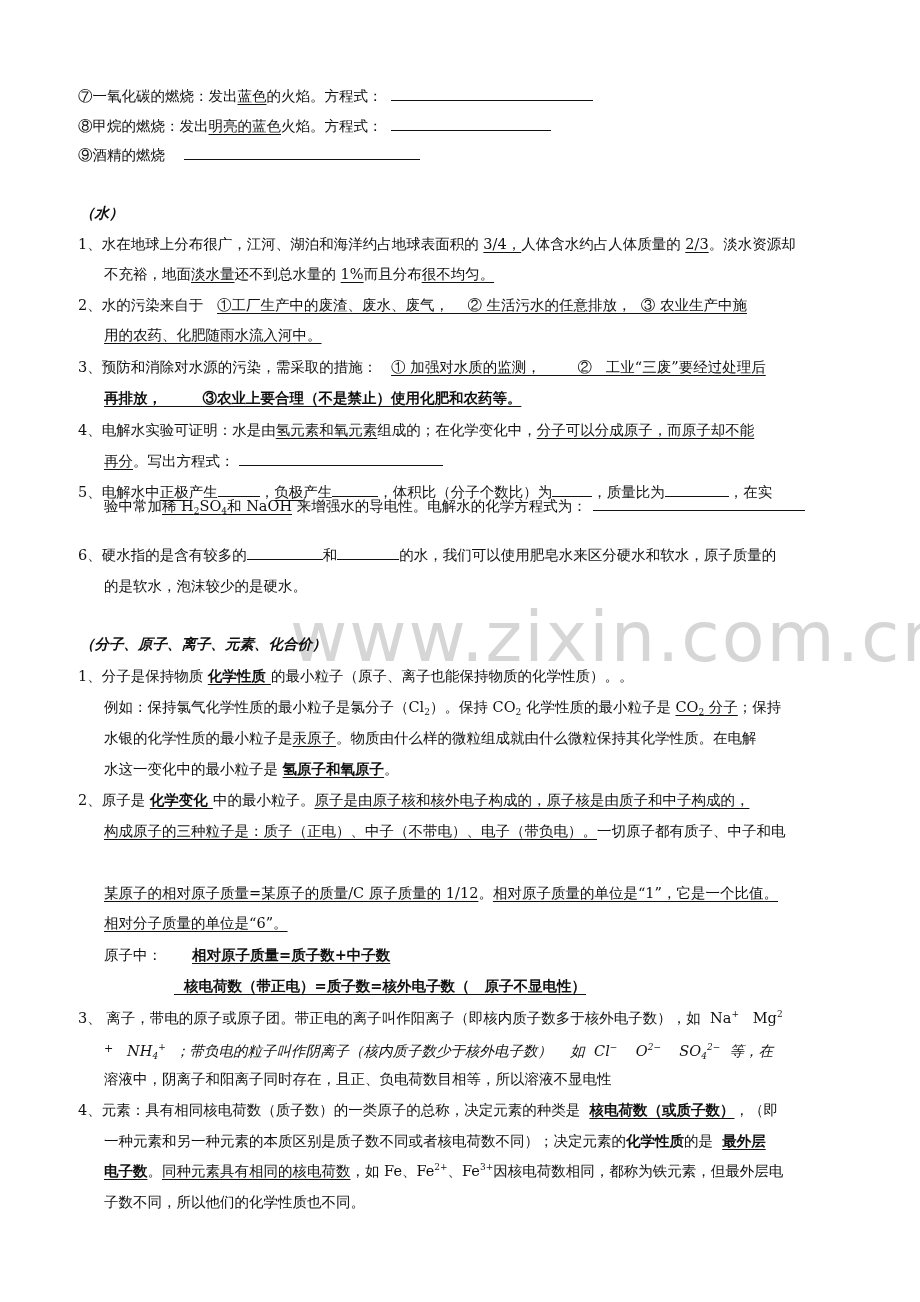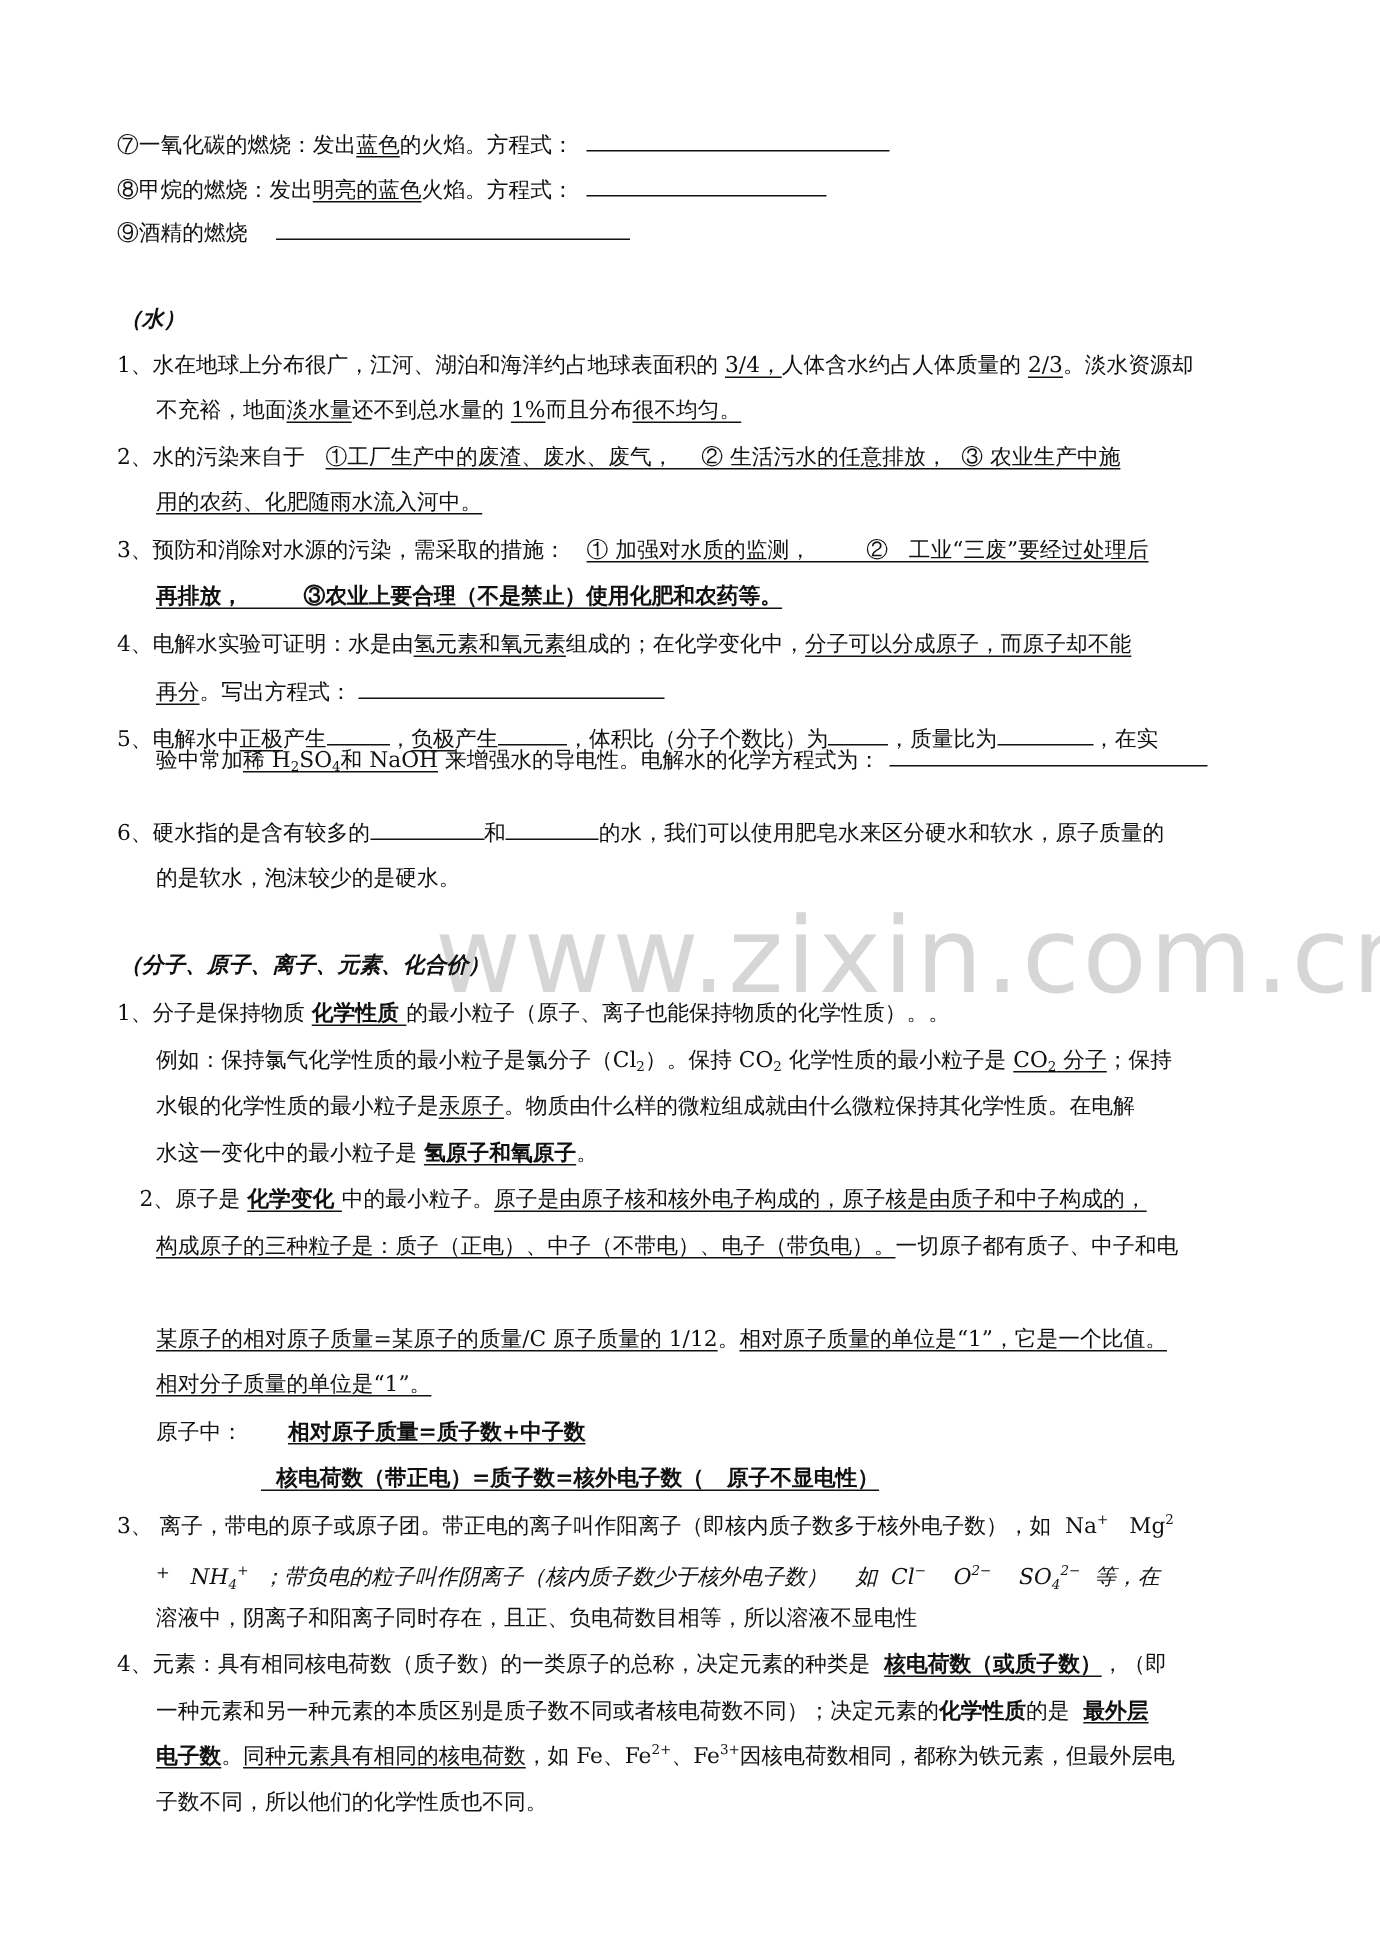"2、原子是 化学变化" div.ln { margin-left: 15px -> none }
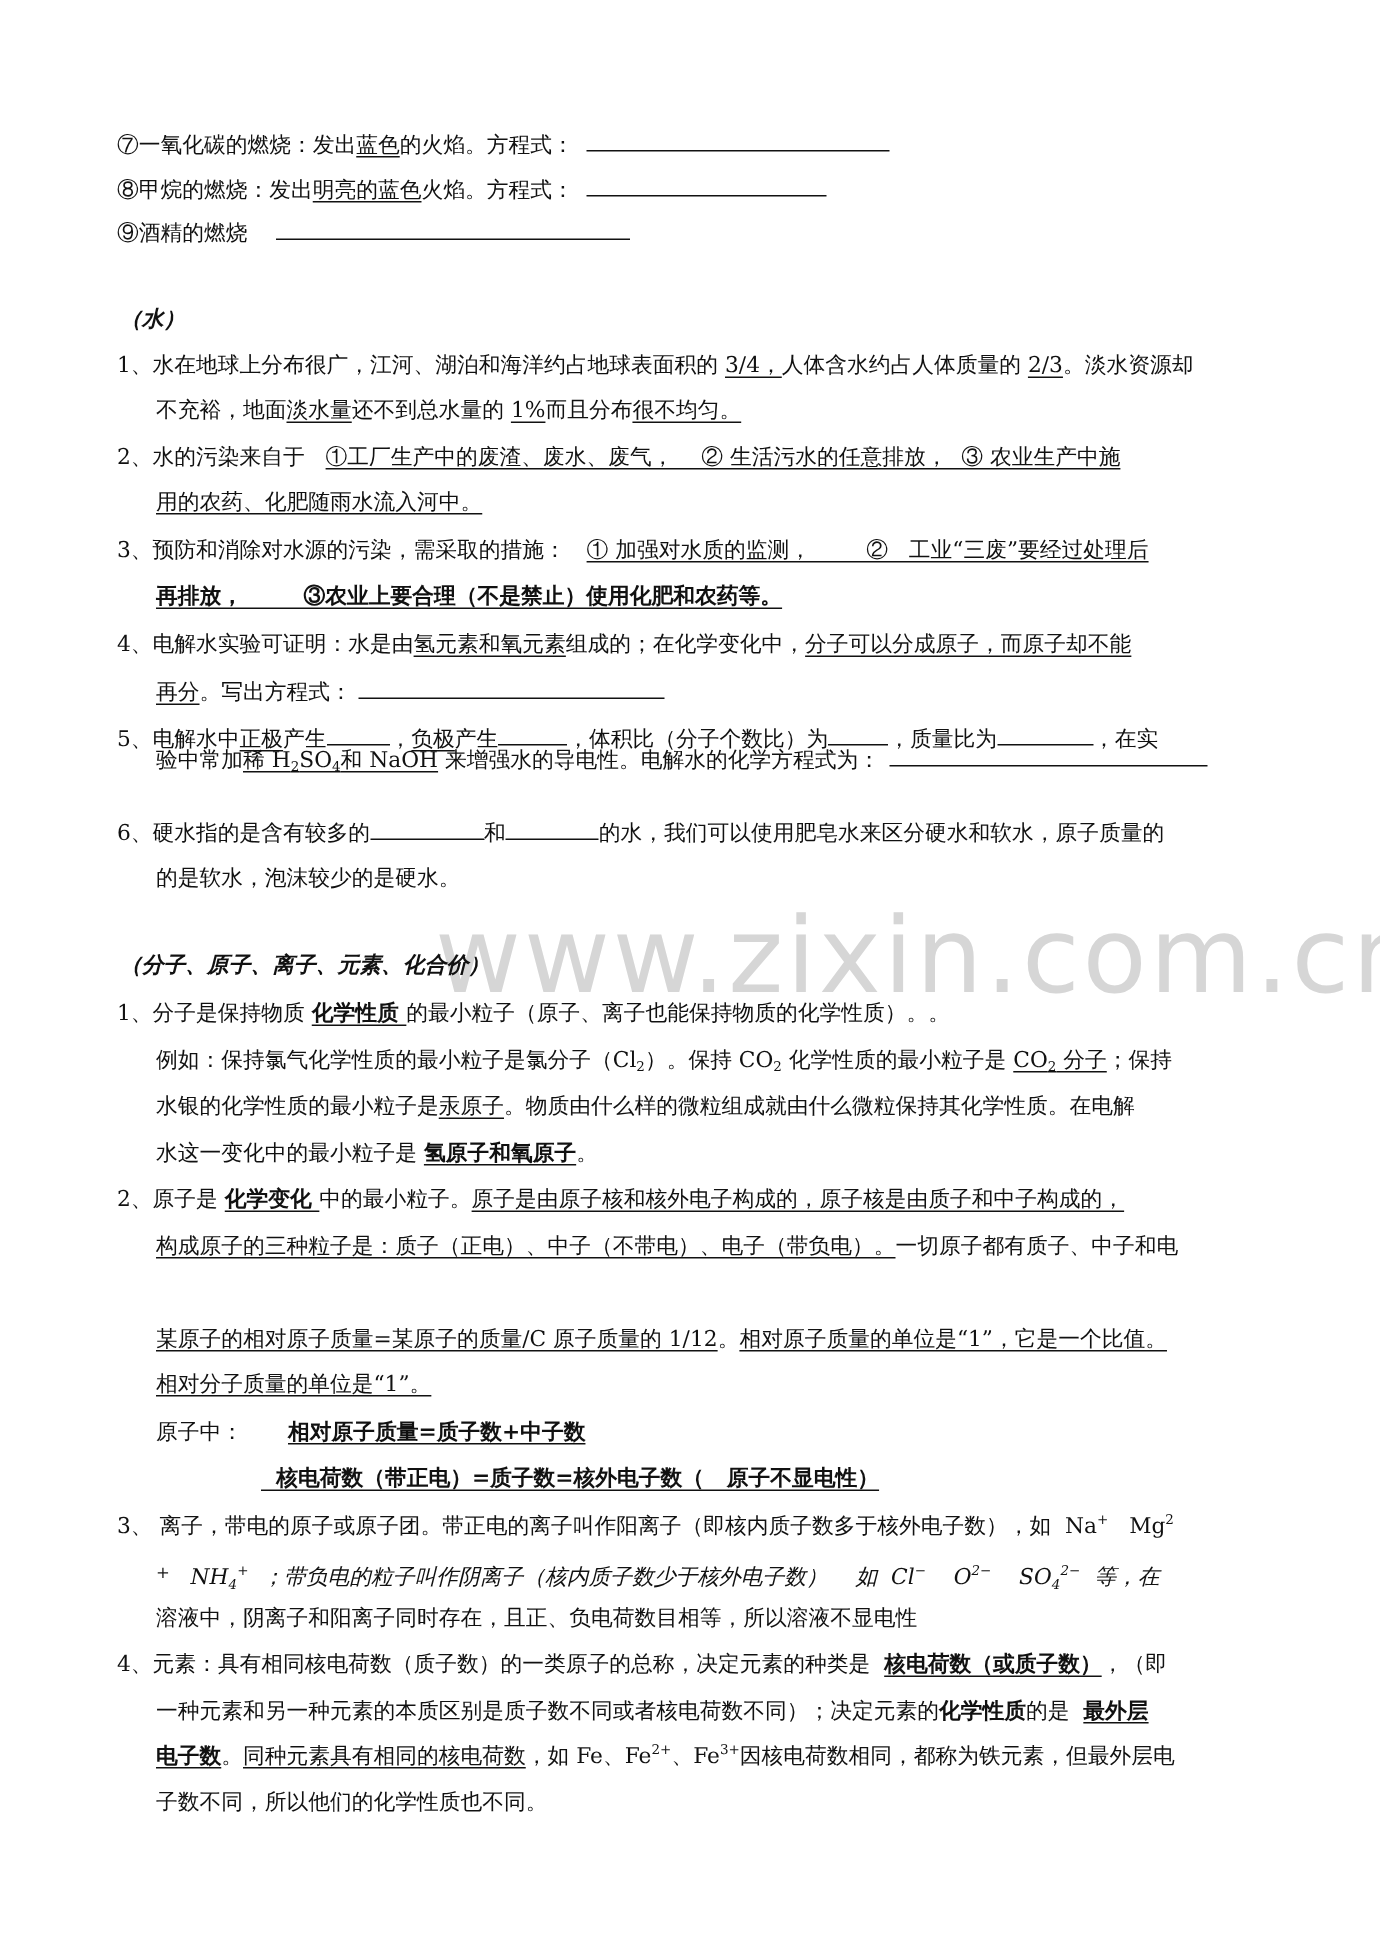"相对分子质量的单位是“1”。" span.u { text: 1 -> 6 }
